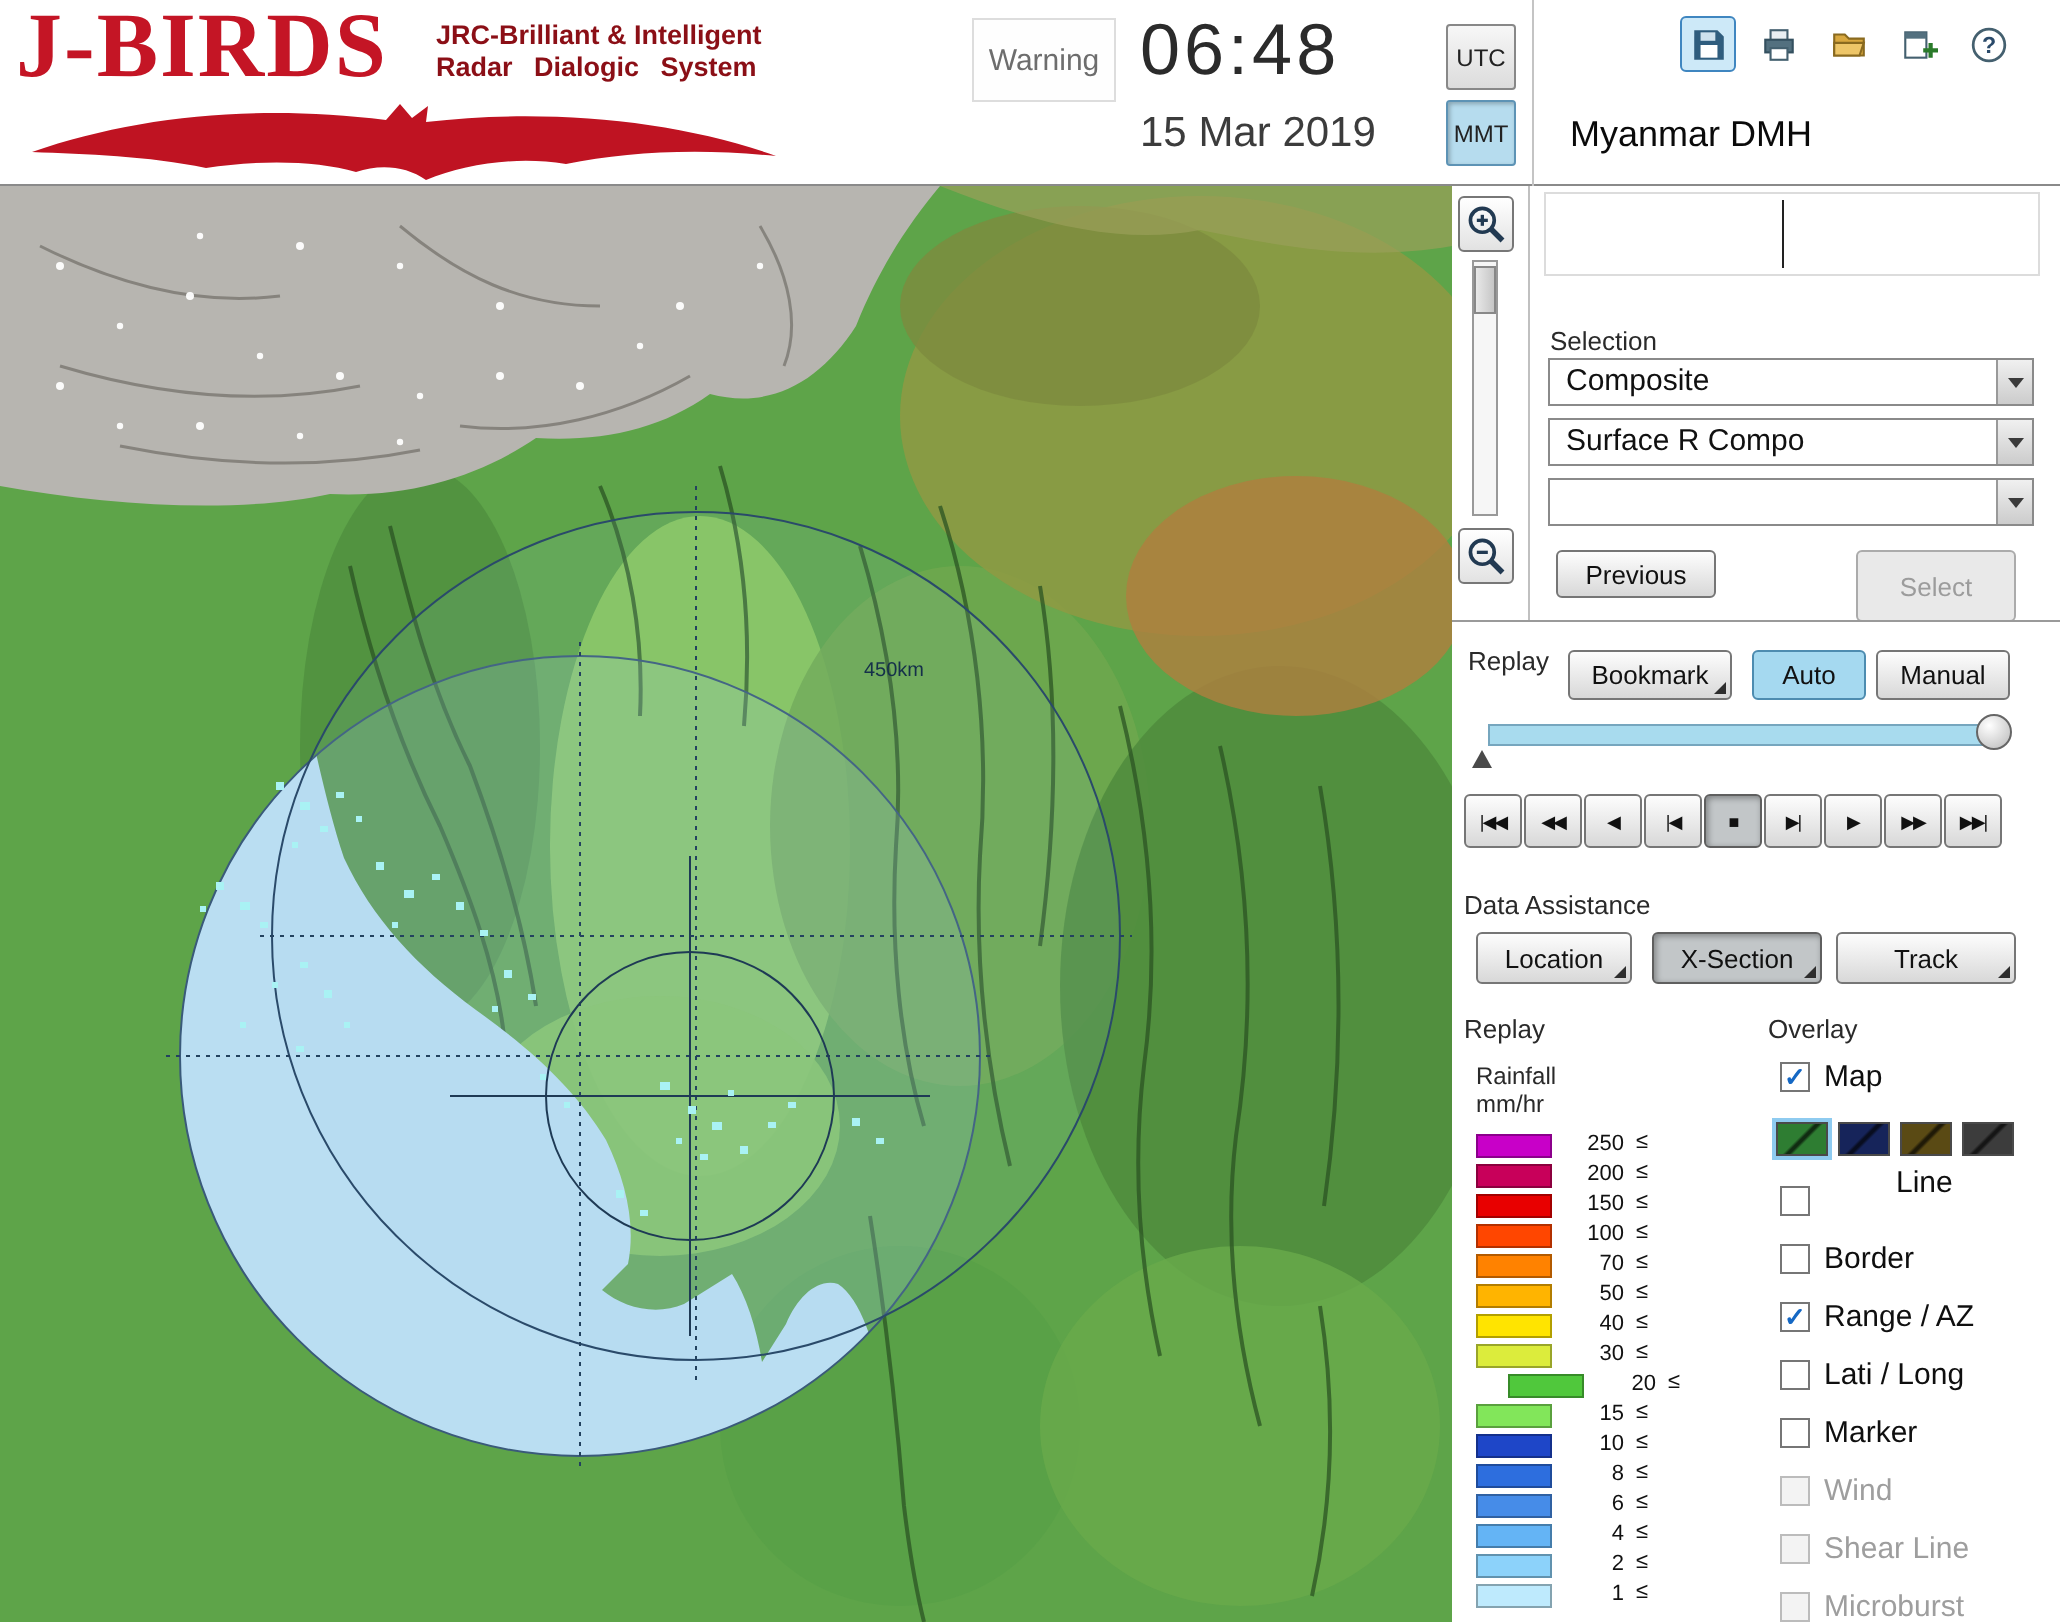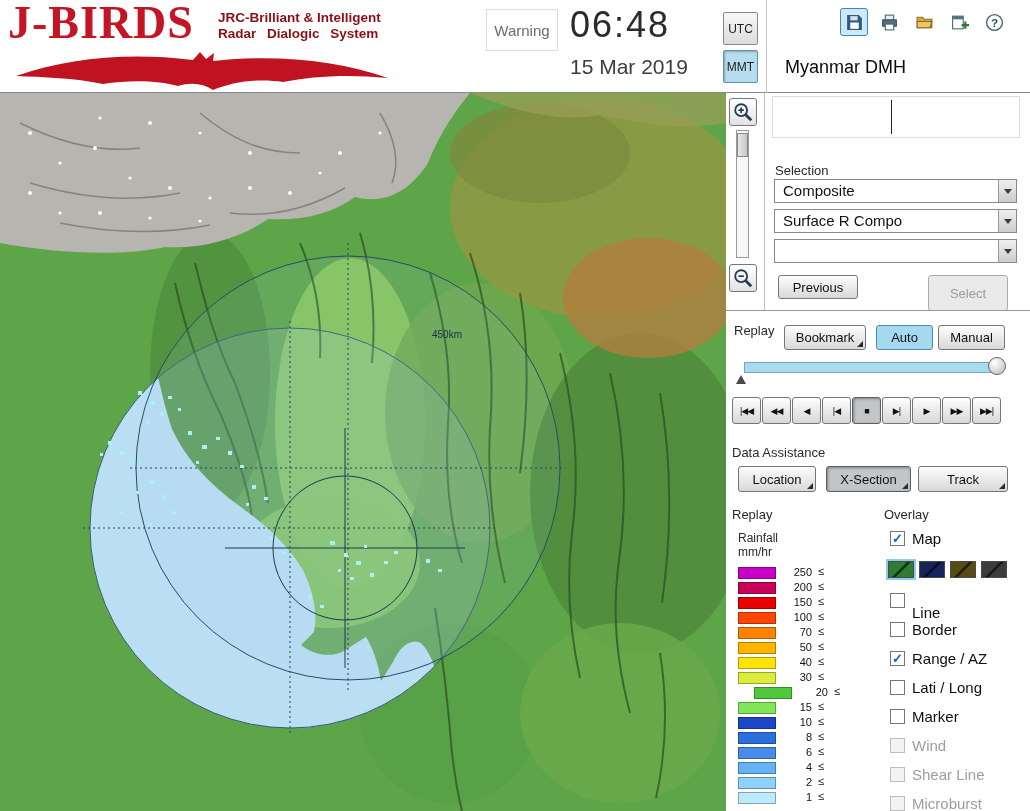"Line" div.ov-label { margin-left: none -> 36px; top: 293px -> 272px }
